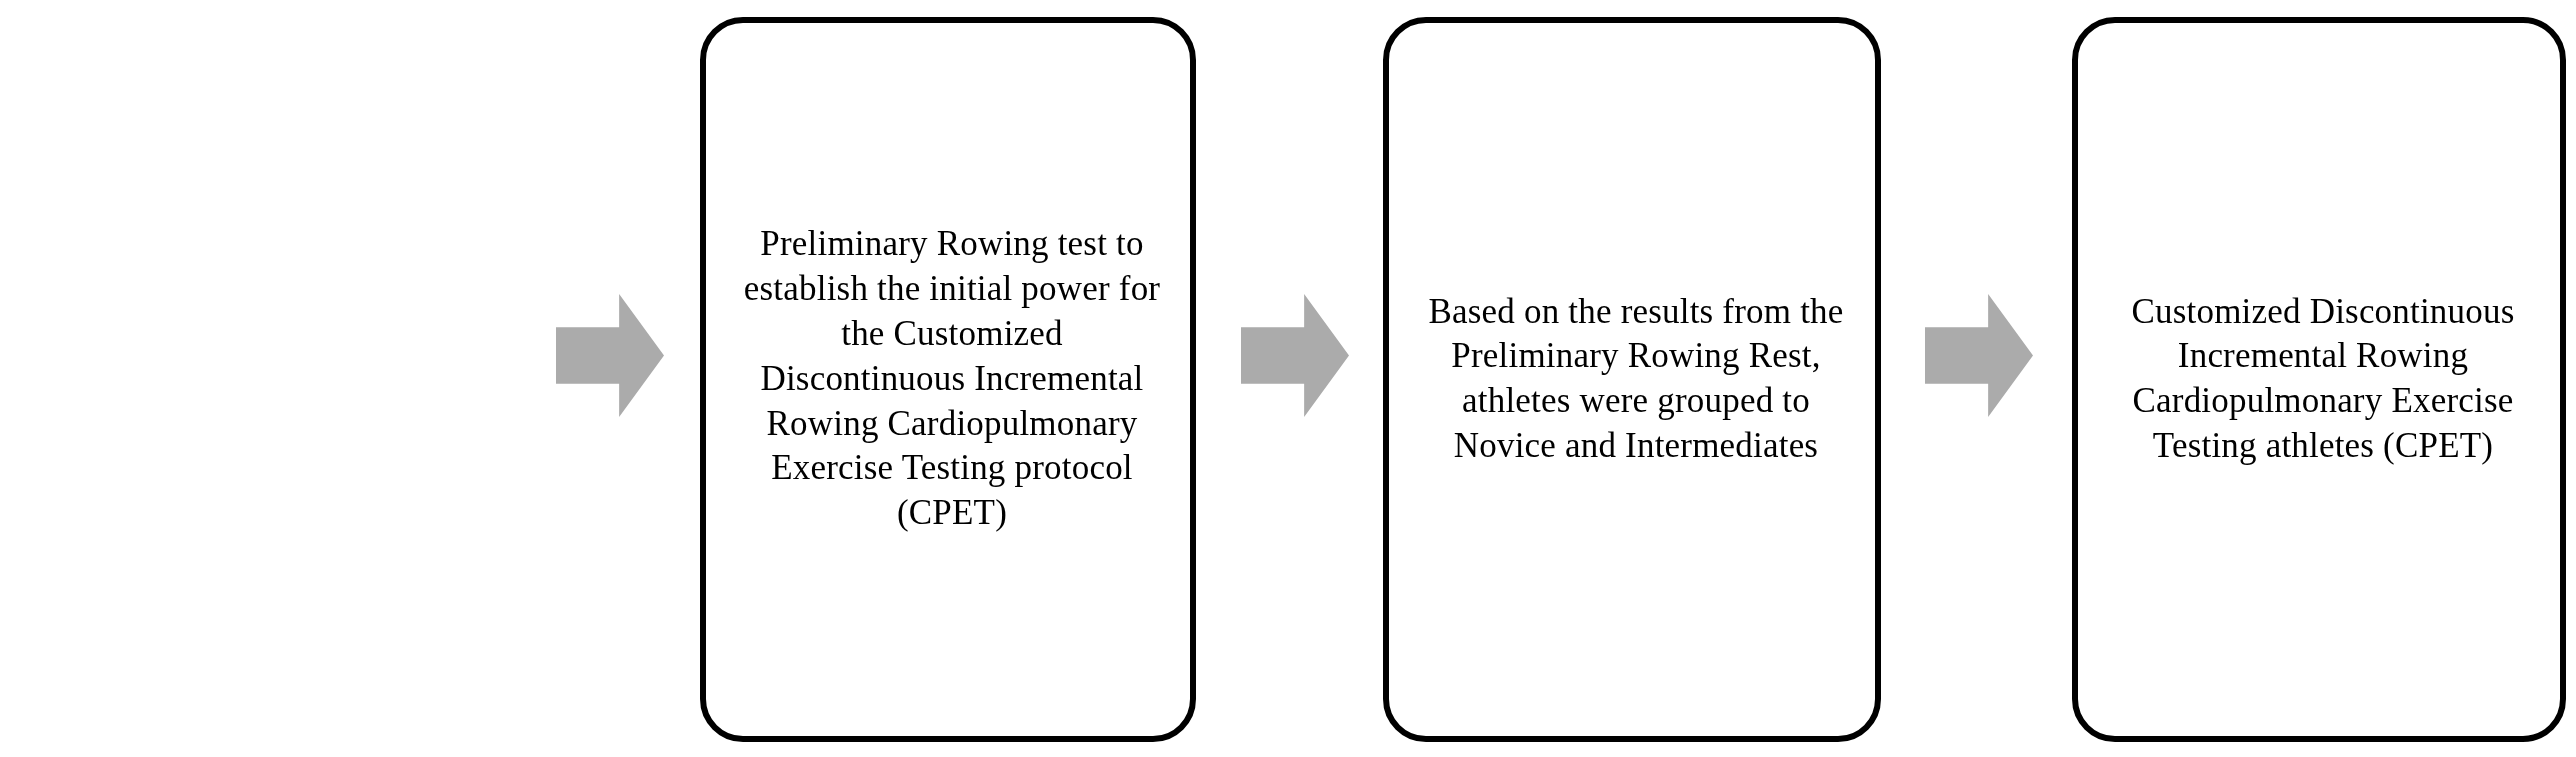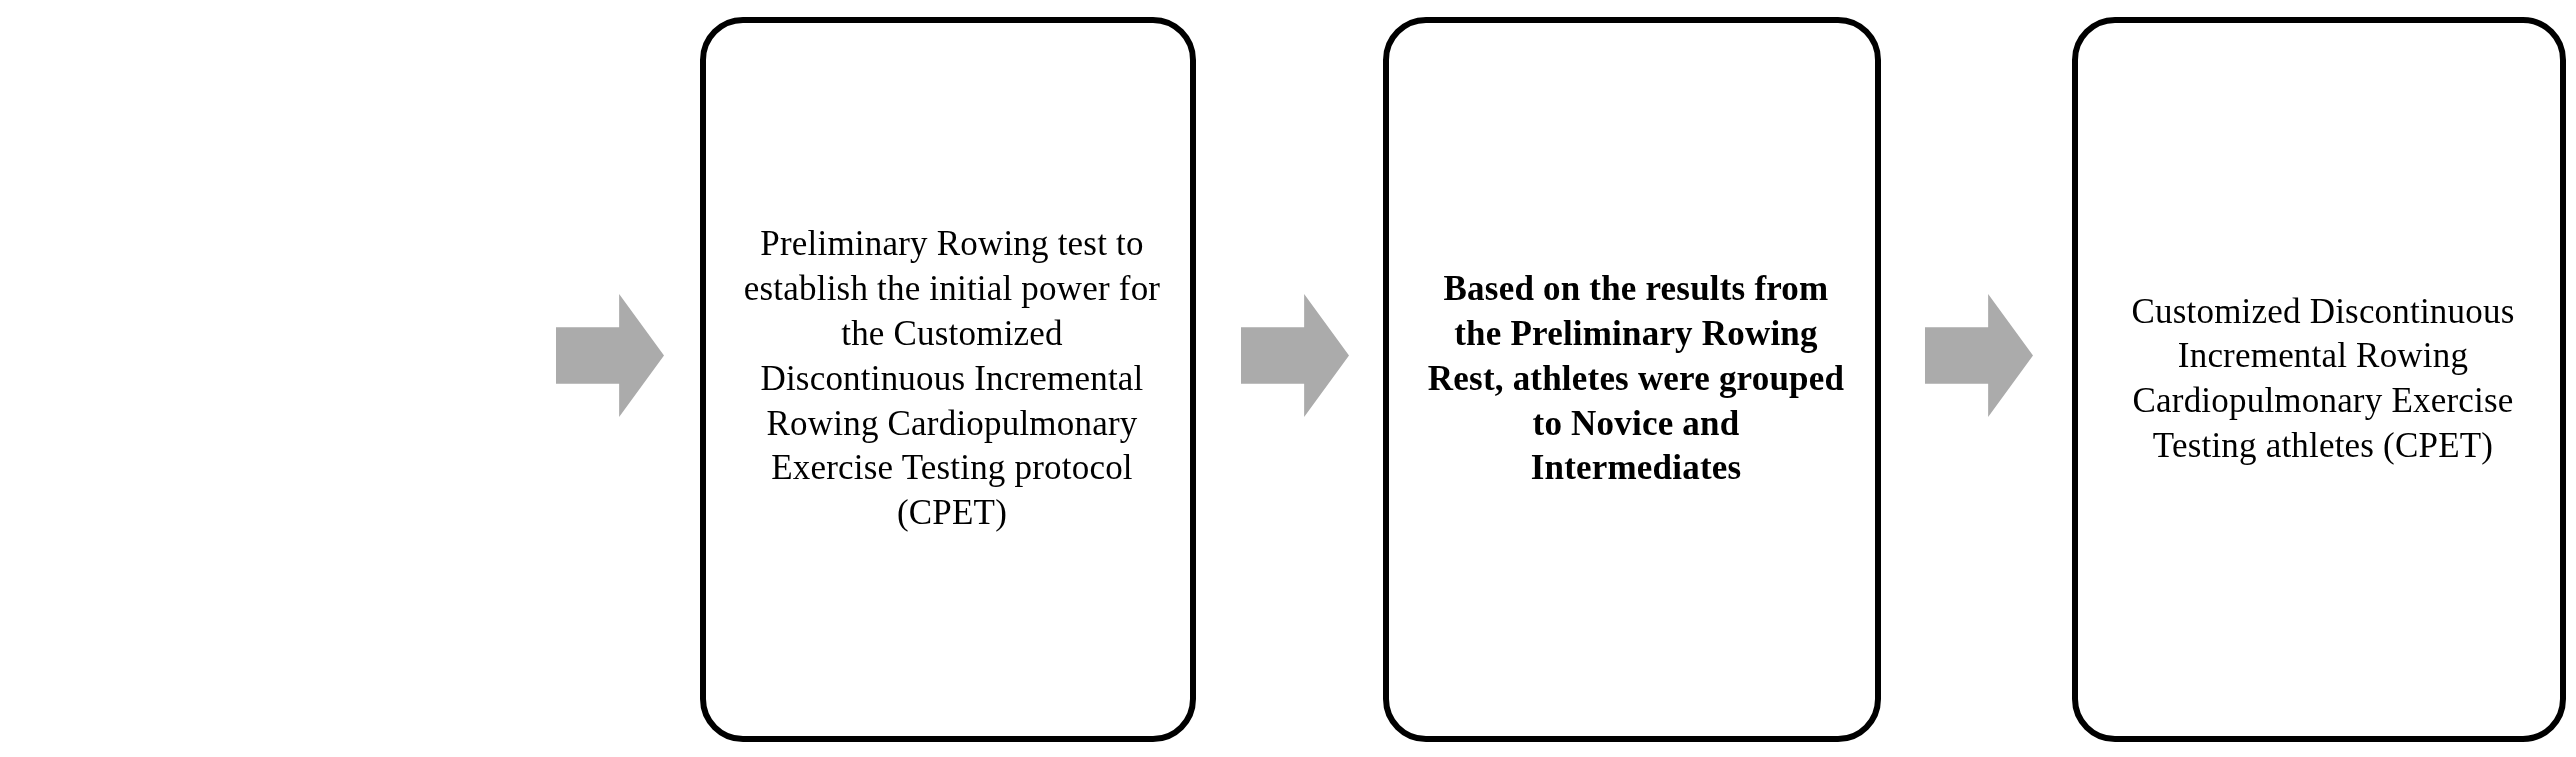"Based on the results from" div.flow-box { font-weight: bold -> none }
